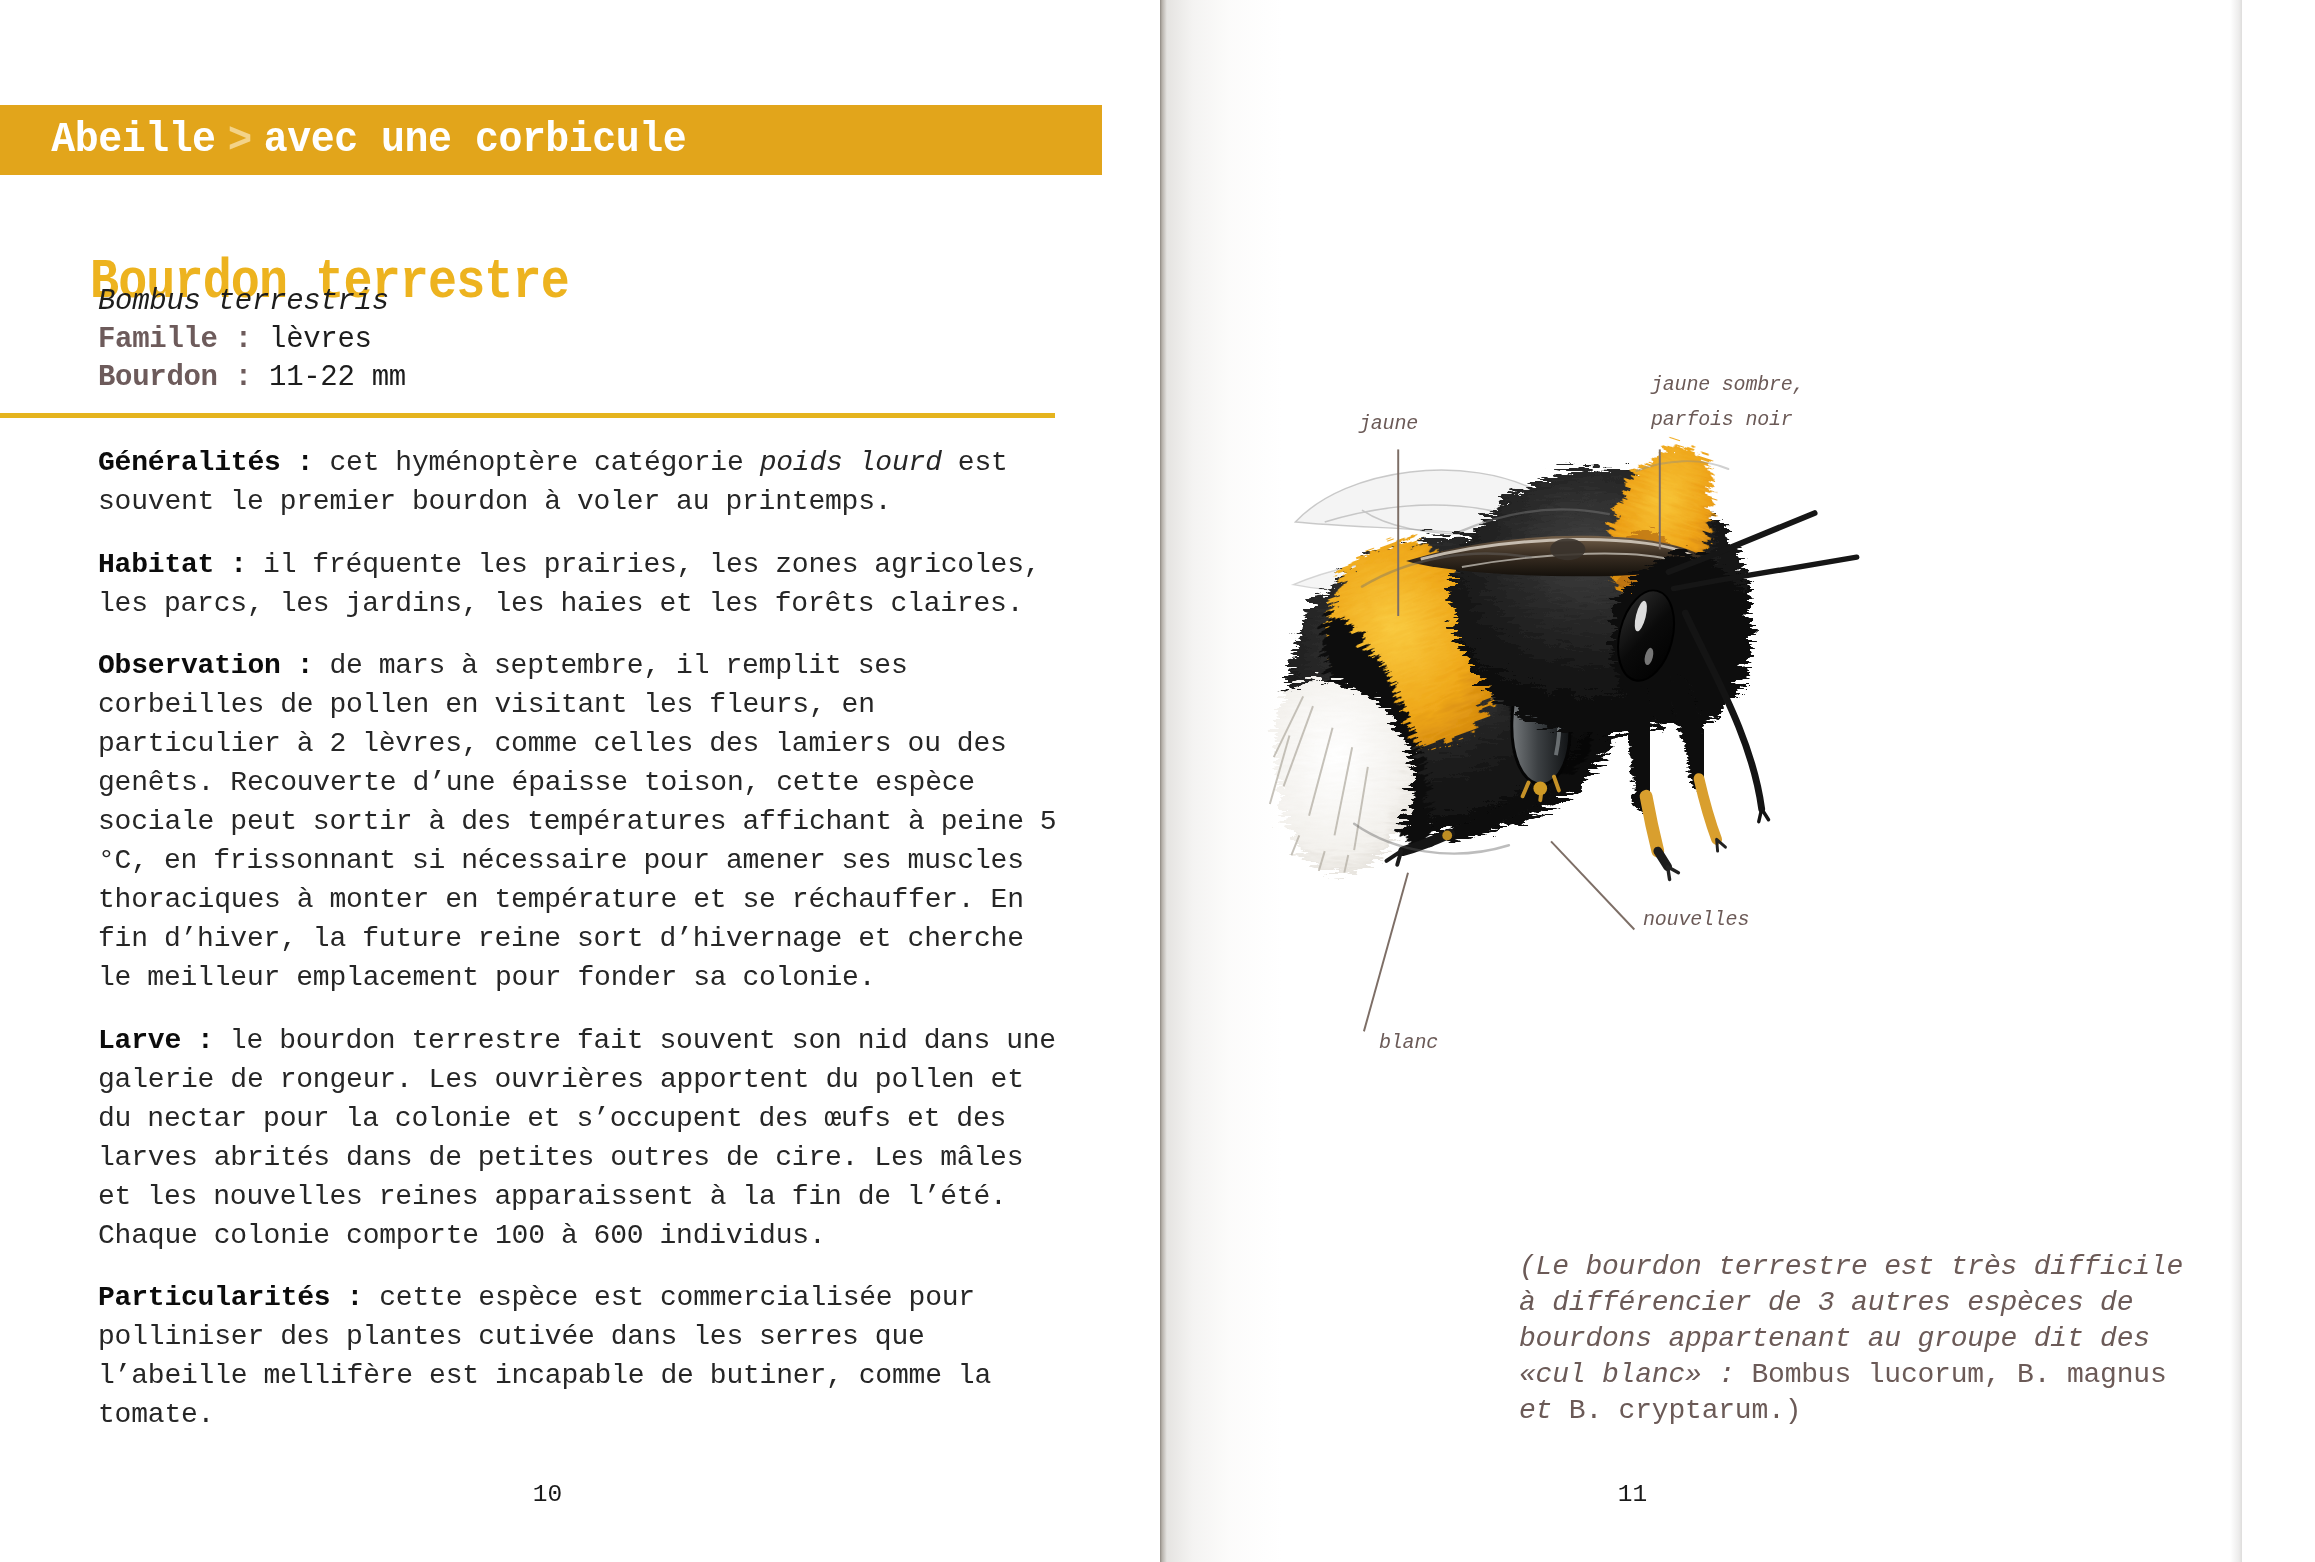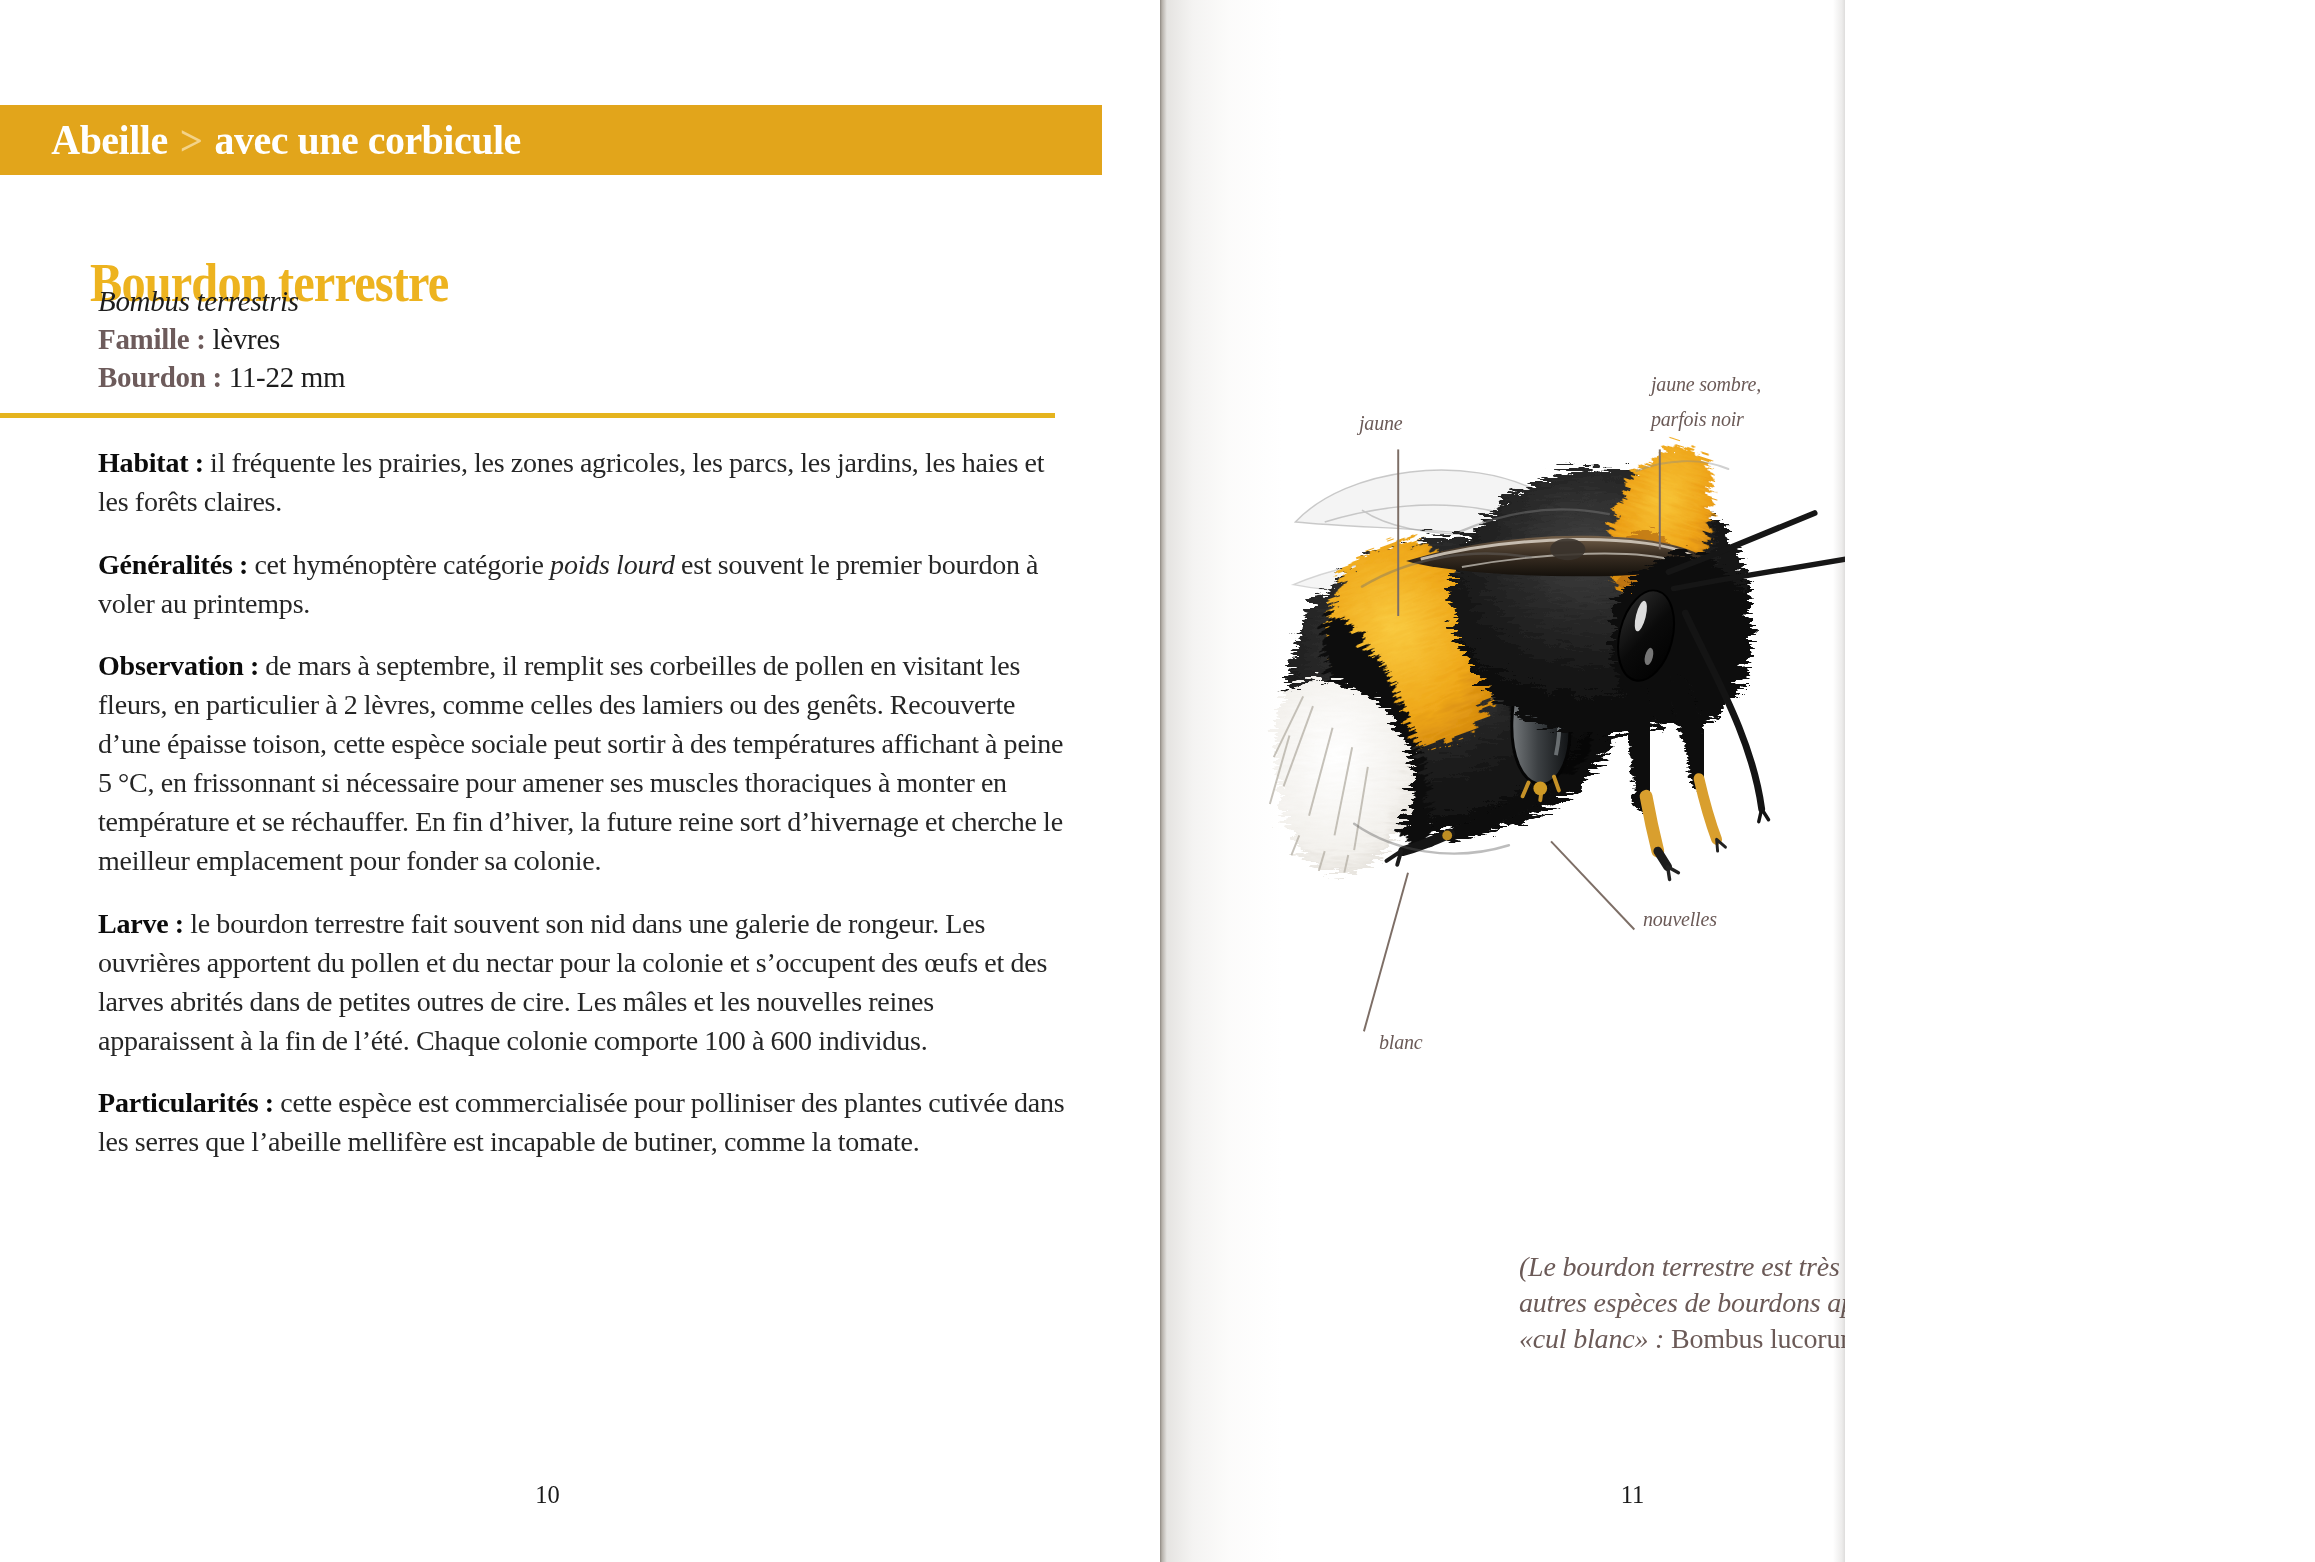"Abeille" .spread { font-family: Liberation Serif, serif -> Liberation Mono, monospace; padding-left: 11px -> none; width: 1834px -> 2242px }
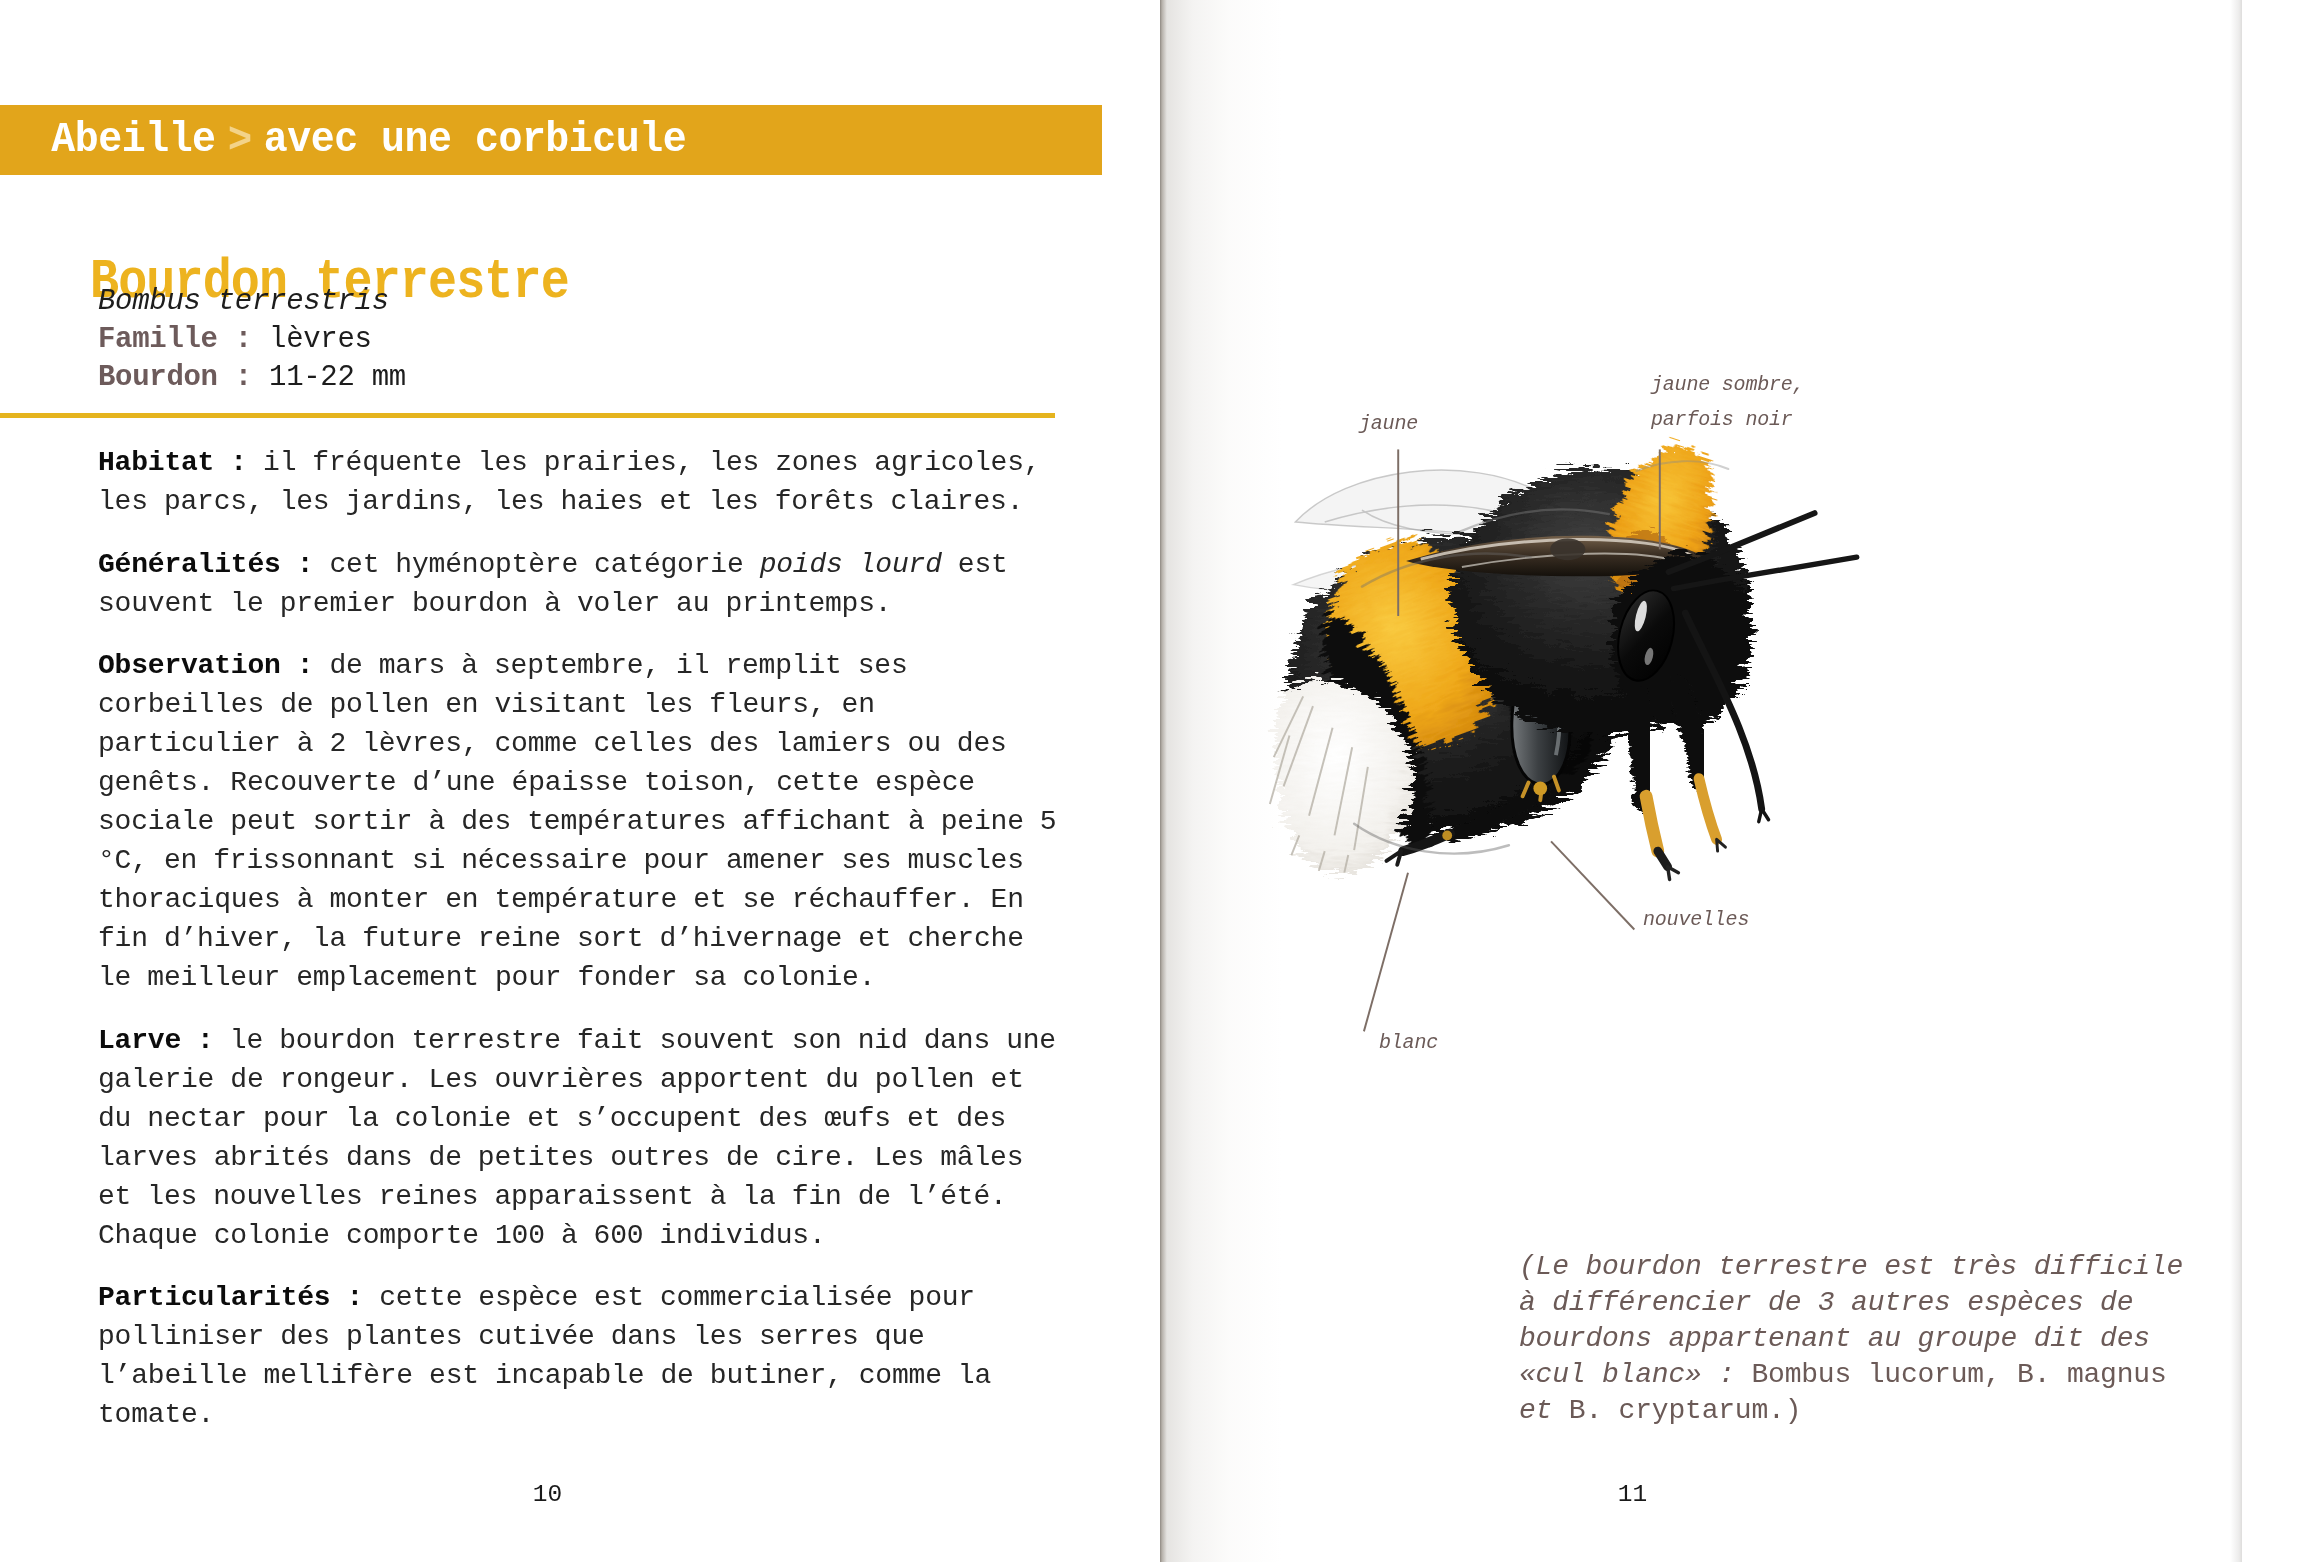"Habitat : il fréquente les" p { order: before "Généralités : cet hyménoptère catégorie" -> after "Généralités : cet hyménoptère catégorie" }
